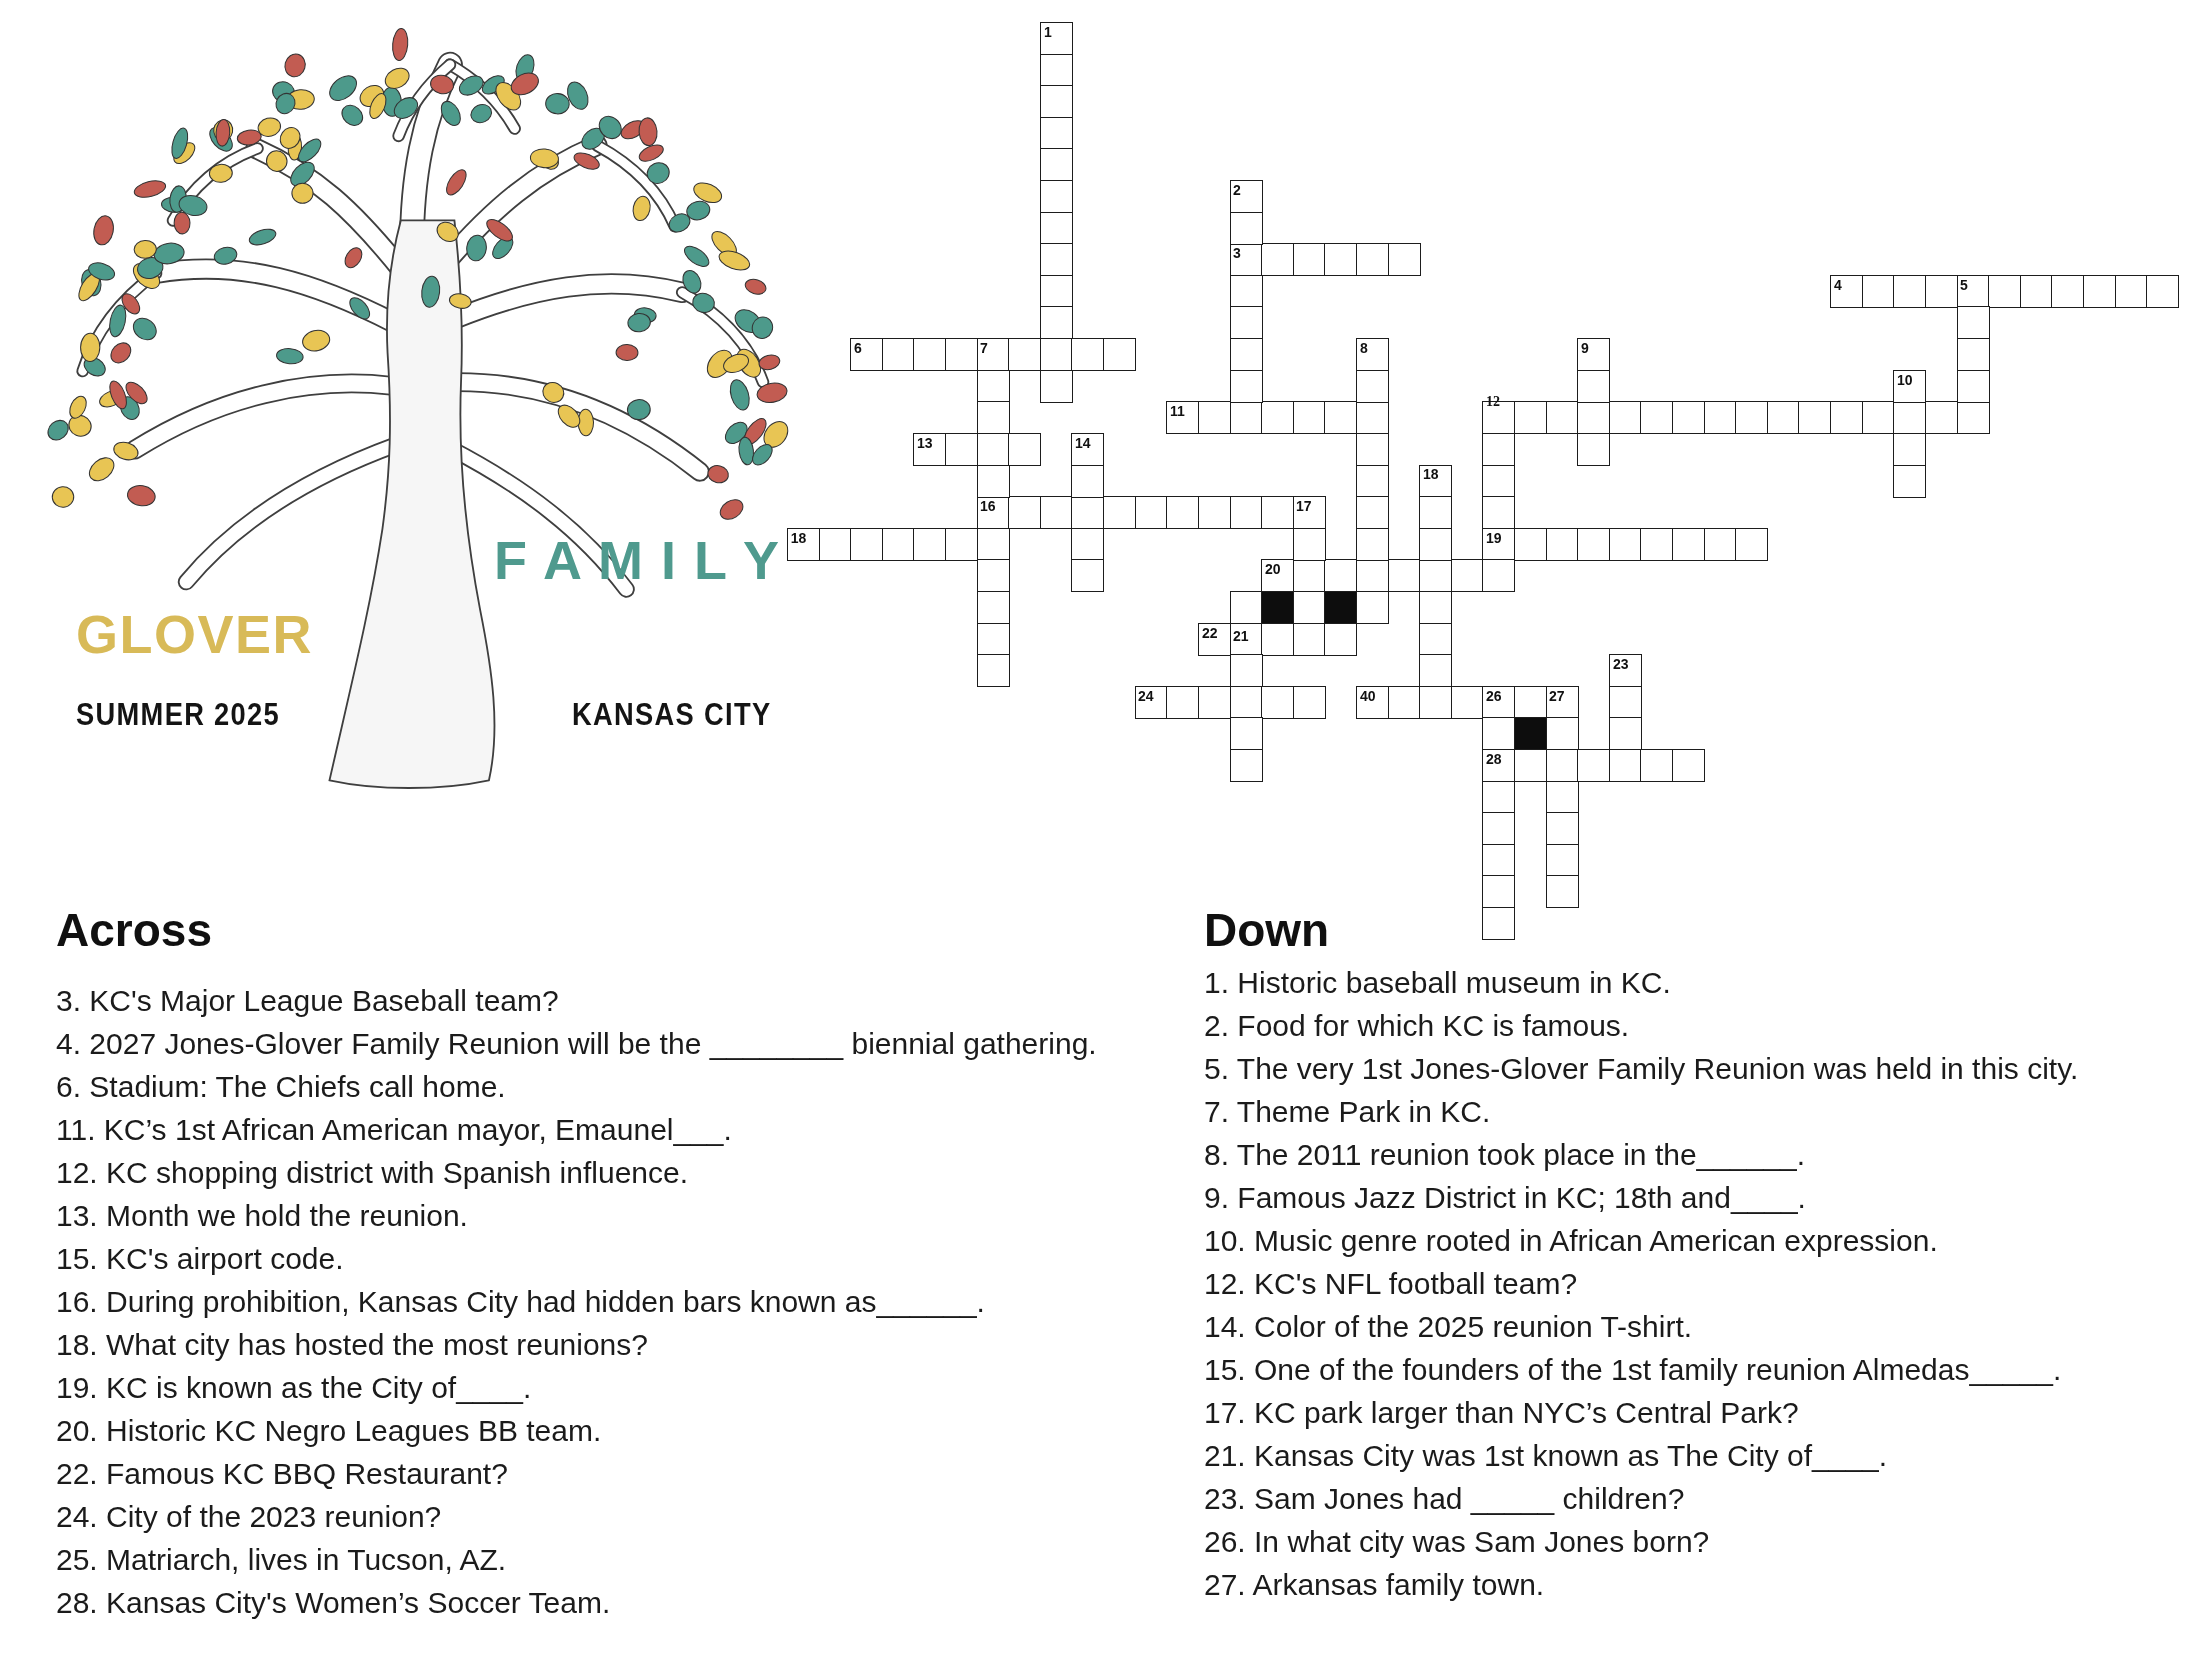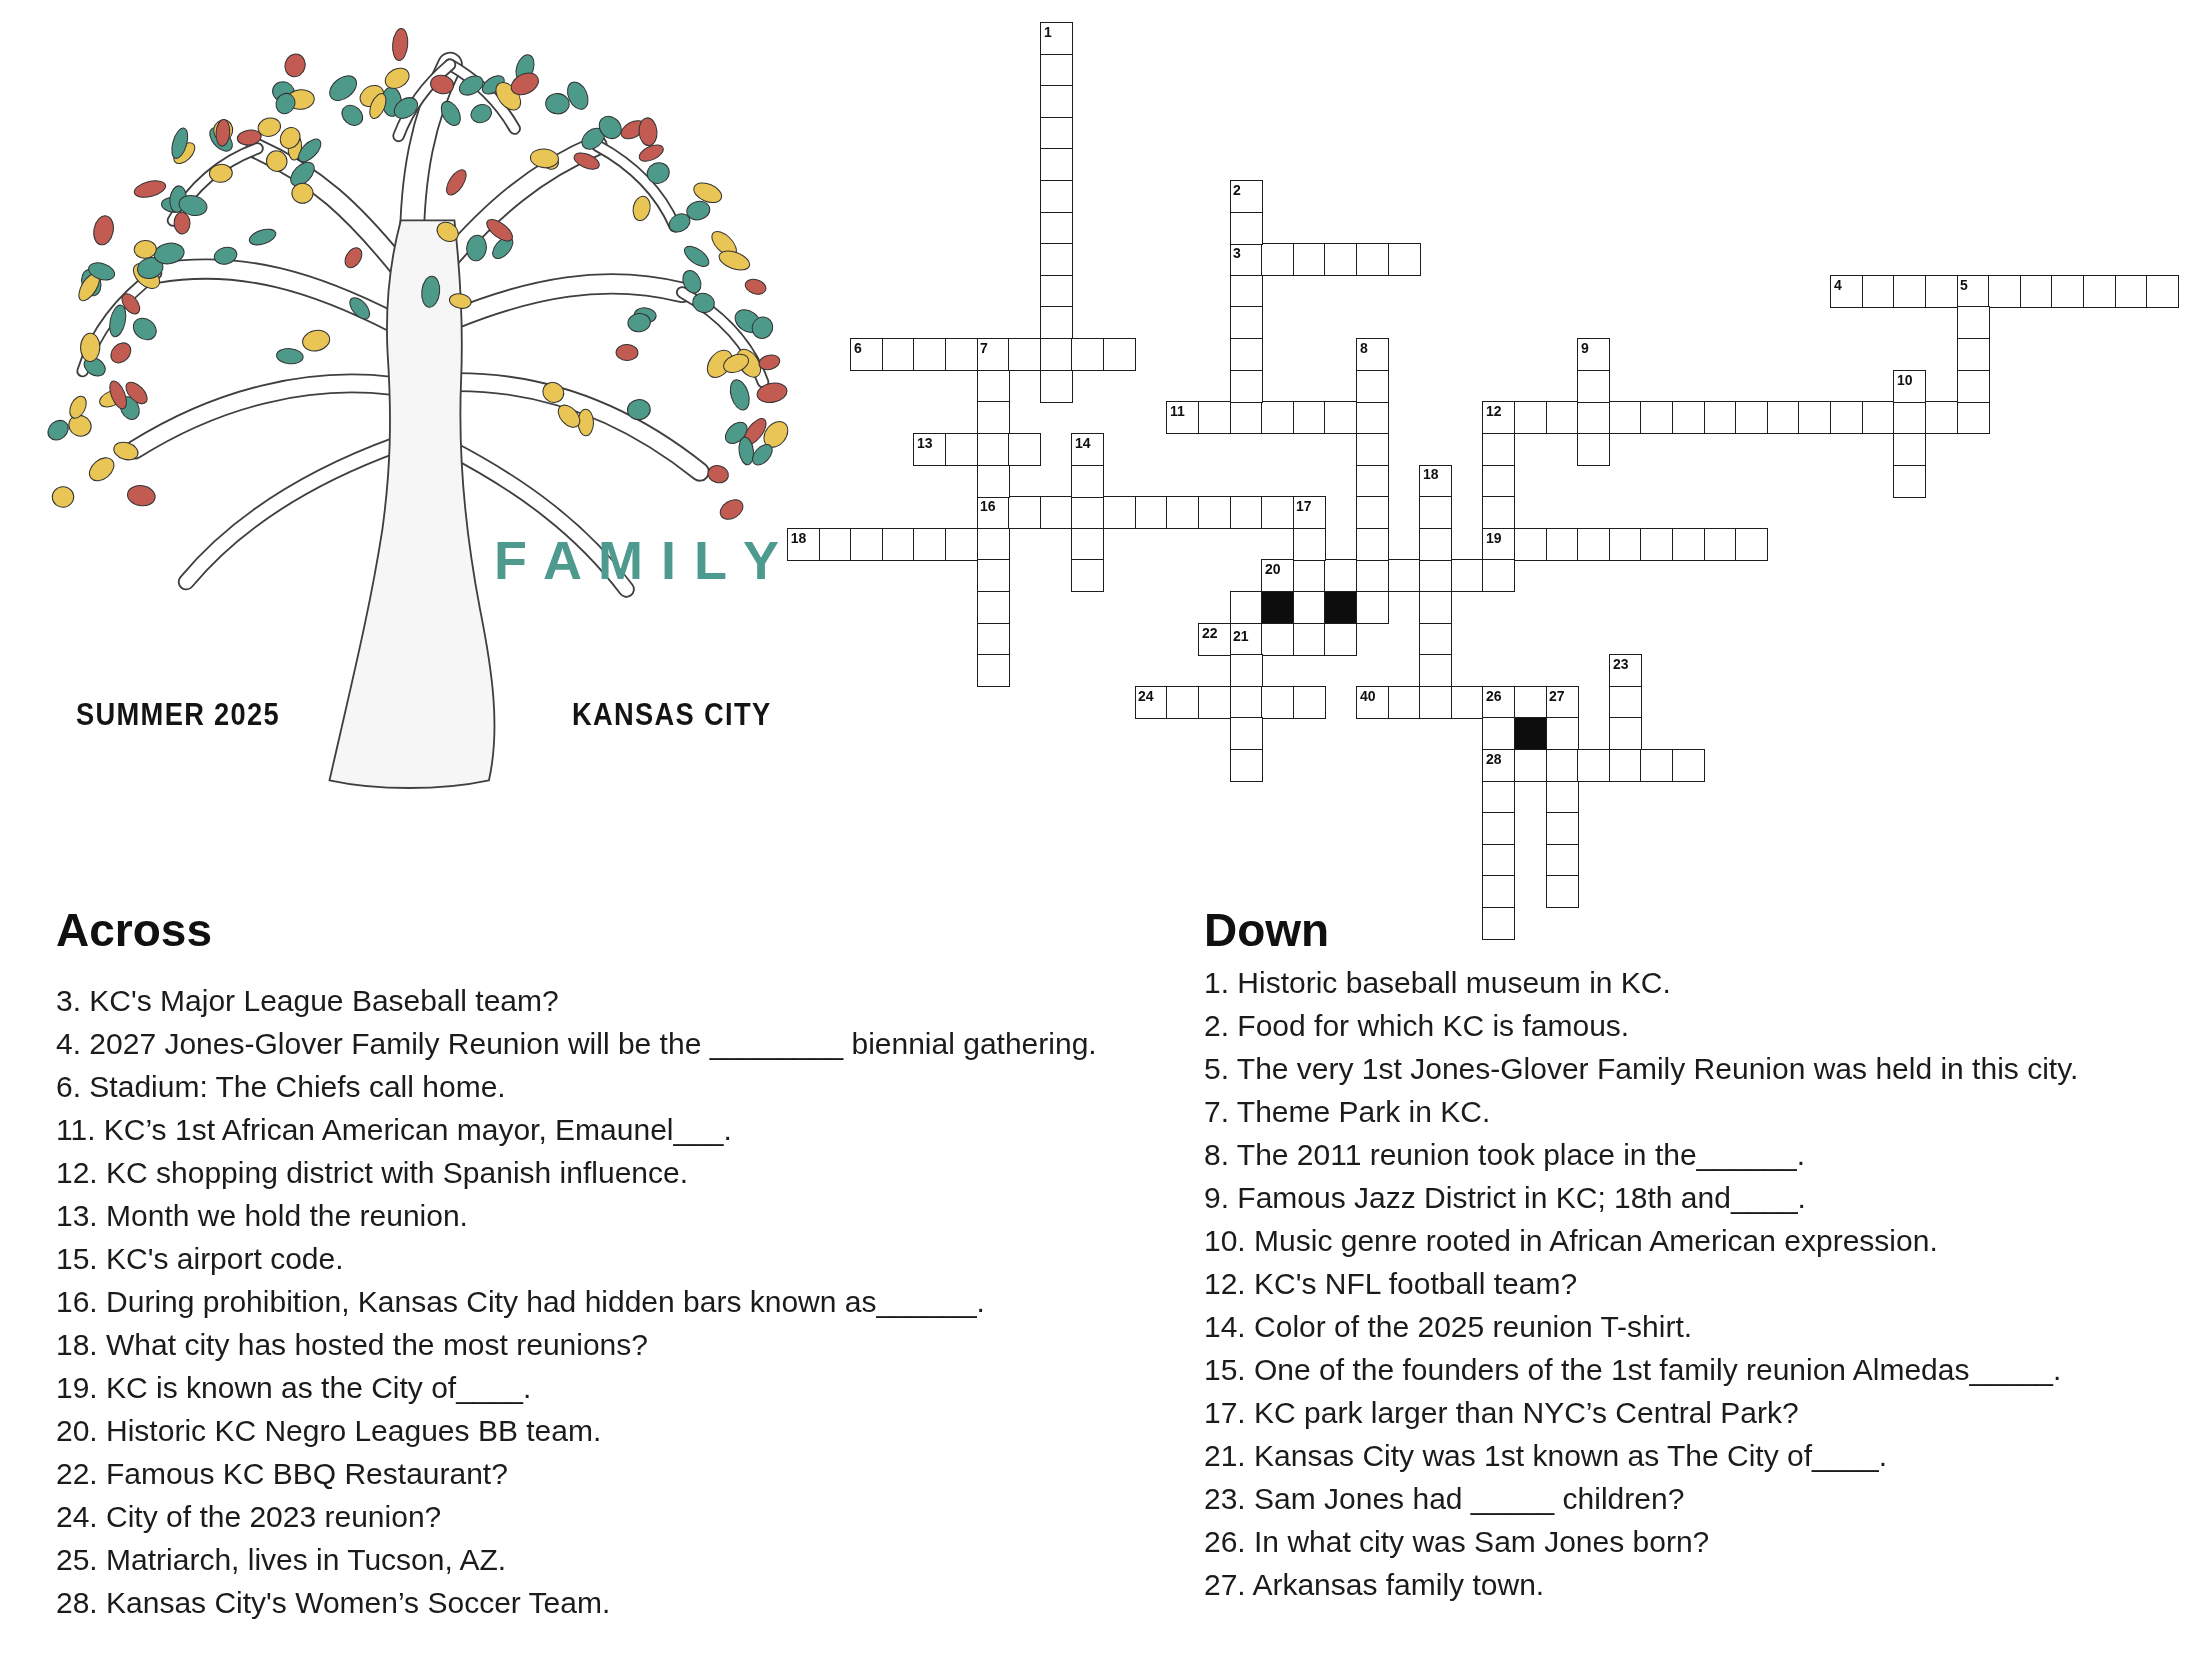"12" div.cellnum { font-family: none -> Liberation Serif, serif; top: 382px -> 373px }
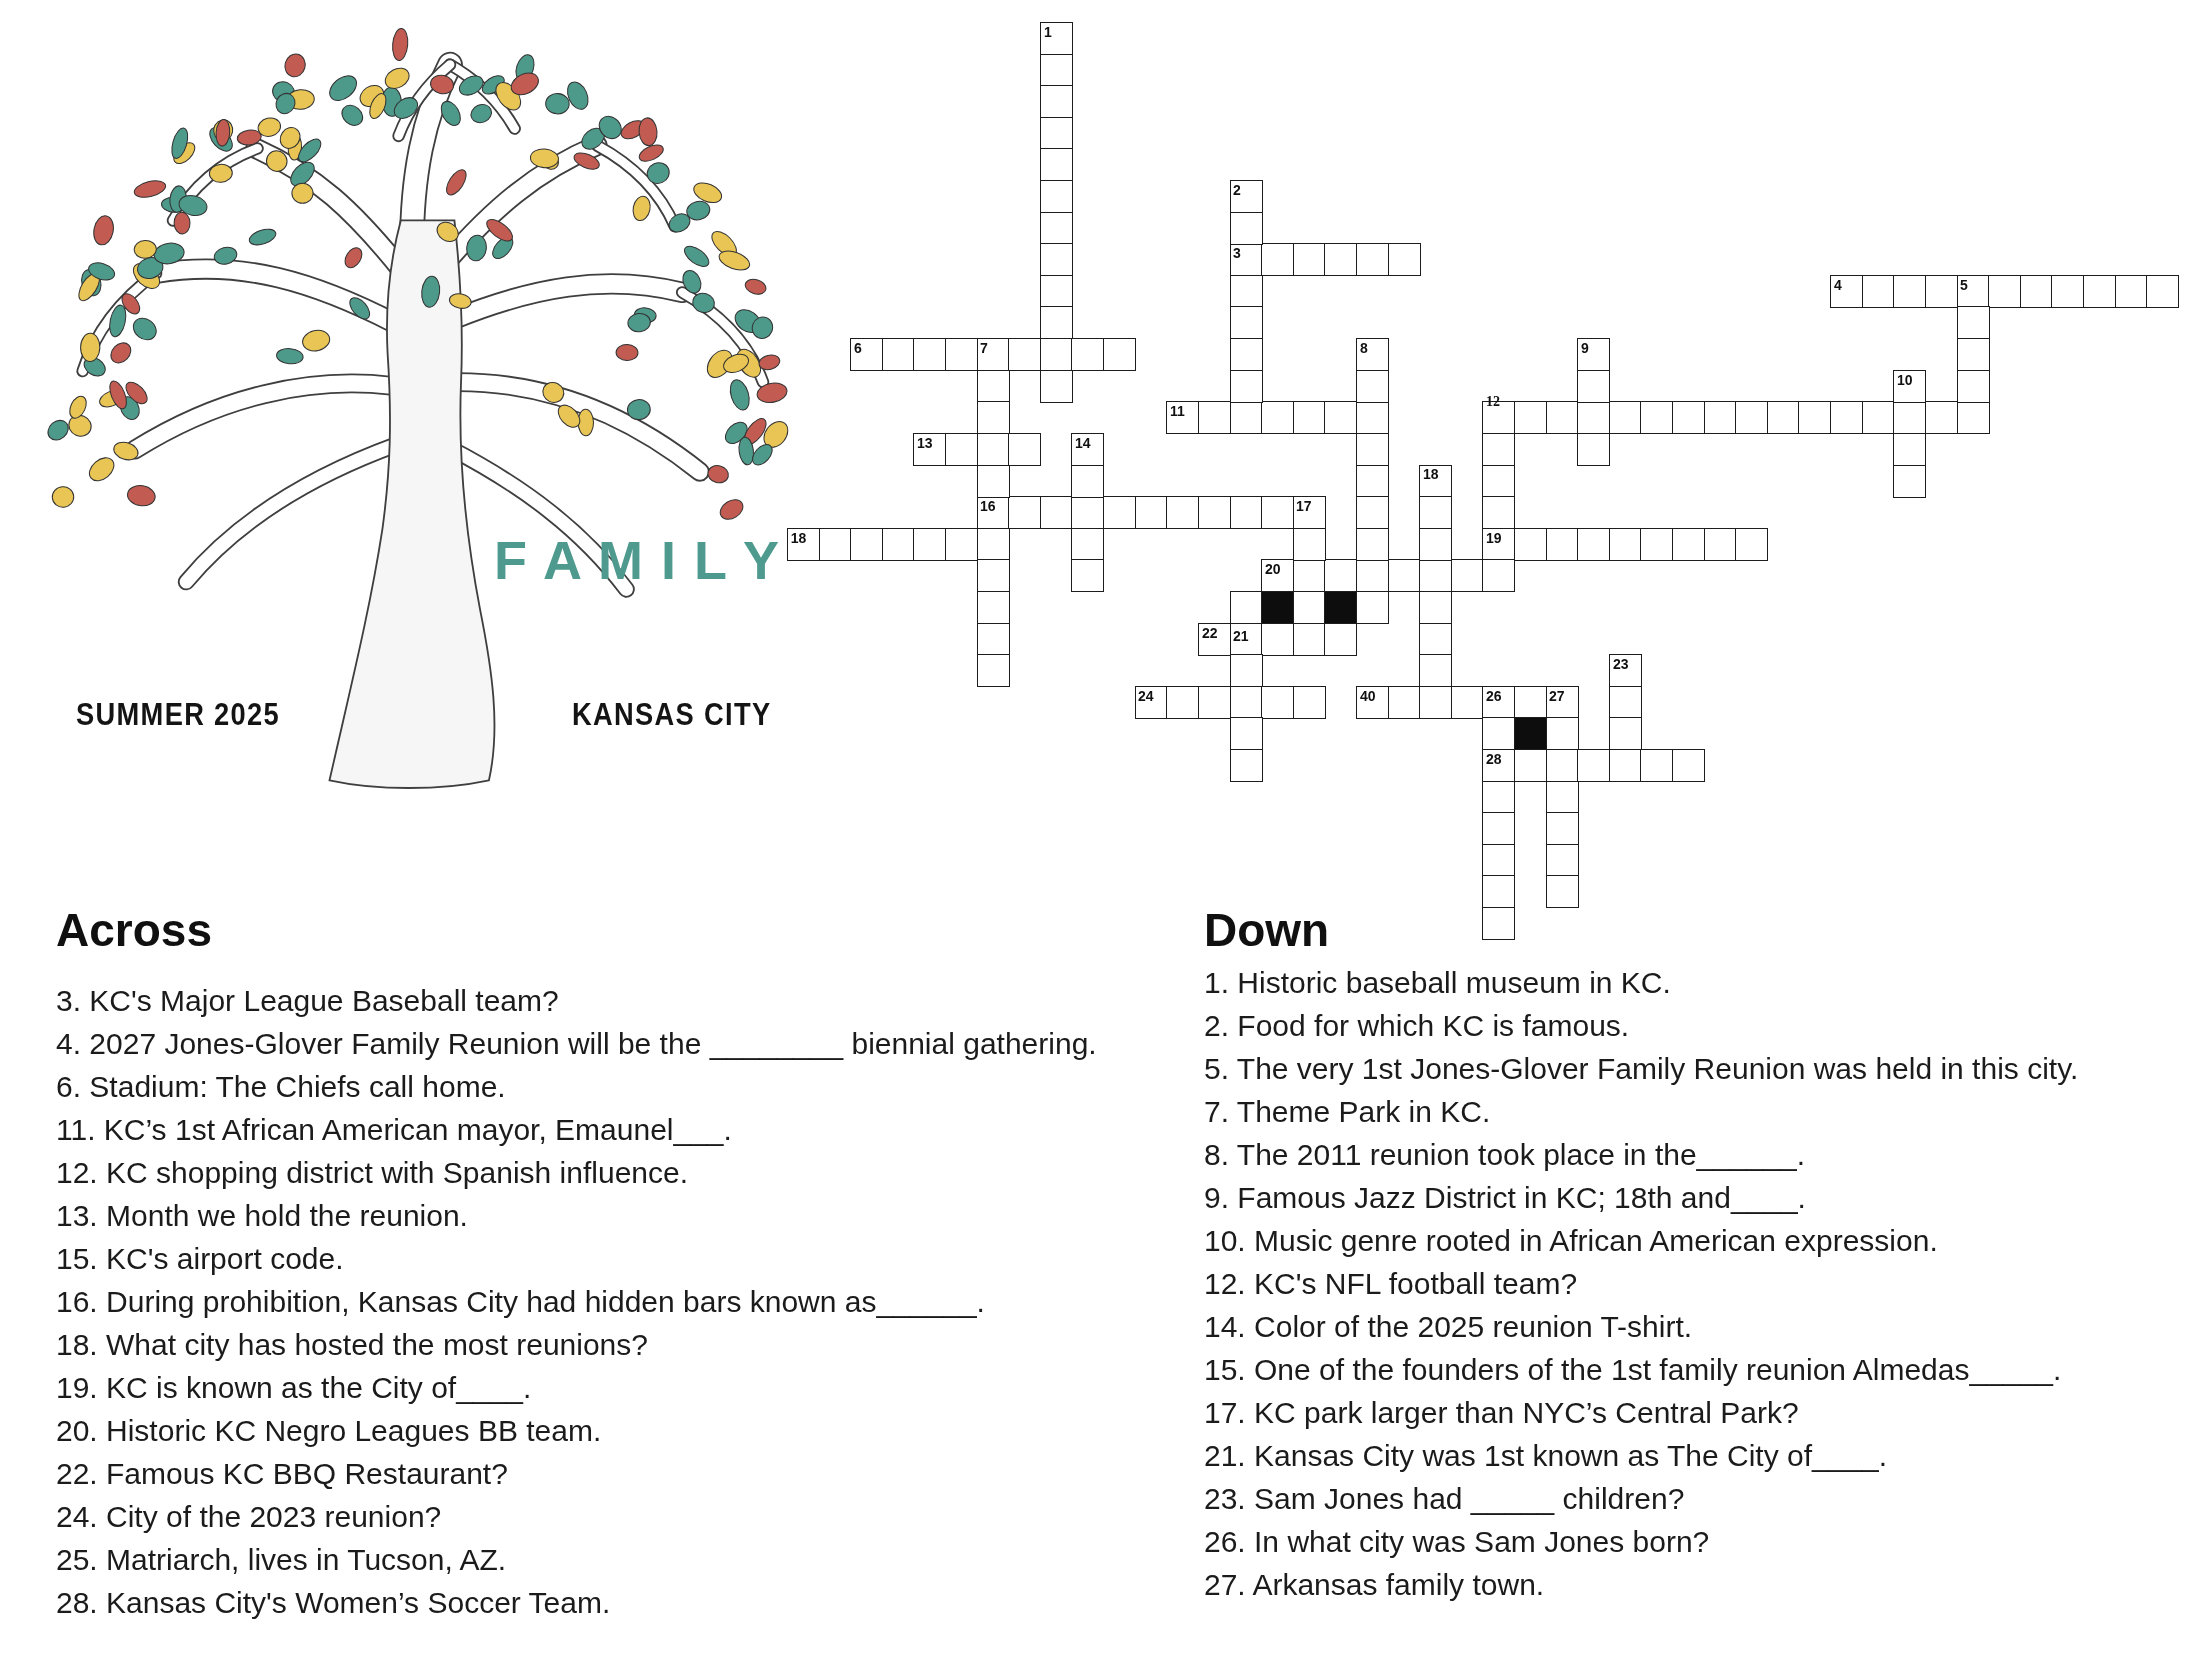"GLOVER" div.logo-line { html: none -> <div>GLOVER</div> }
